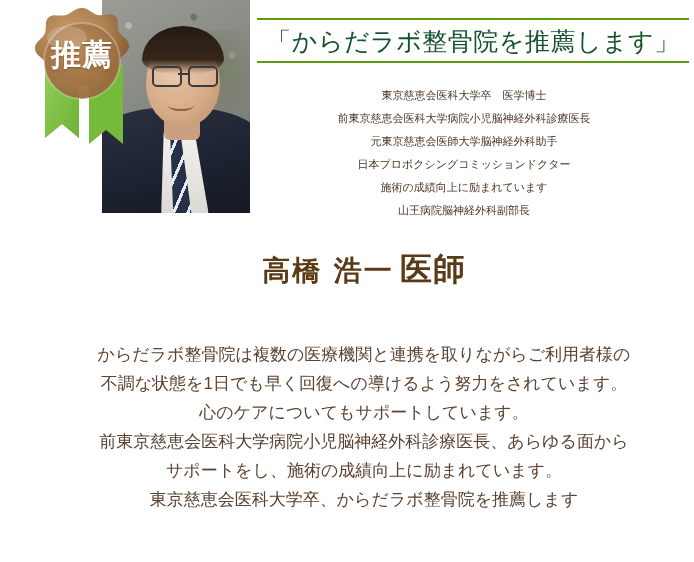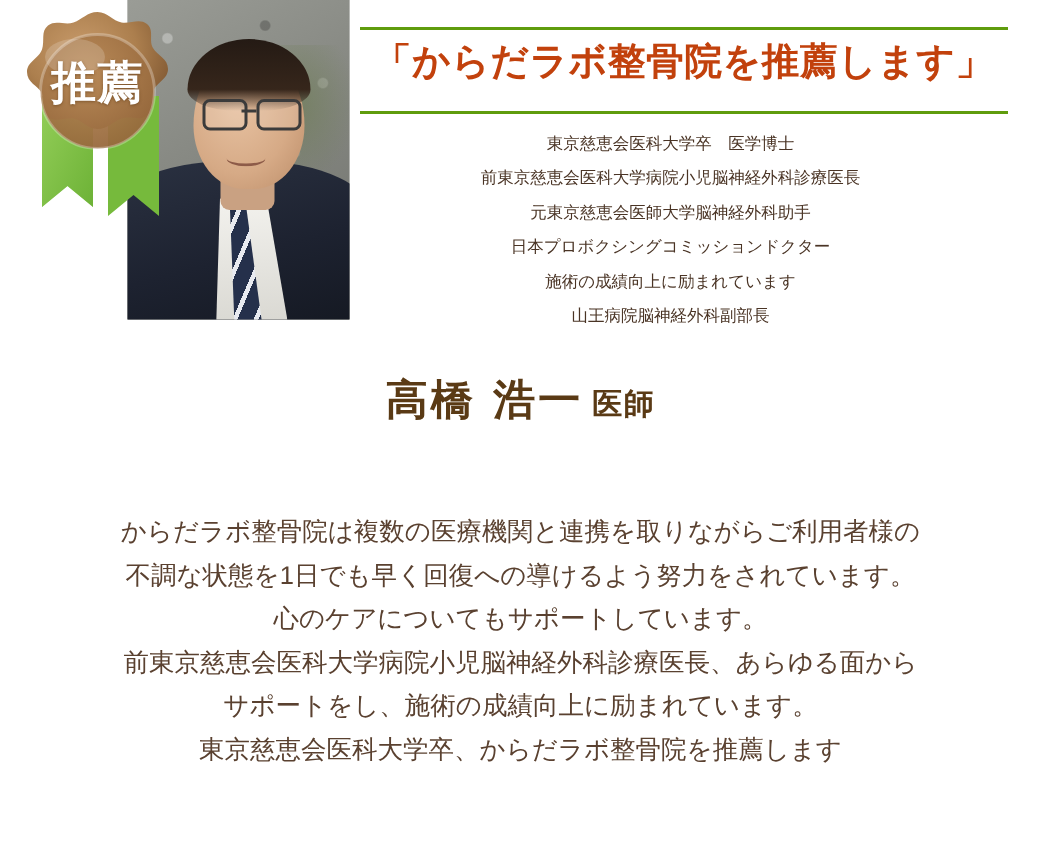"推薦" .card { left: 0 -> 17px }
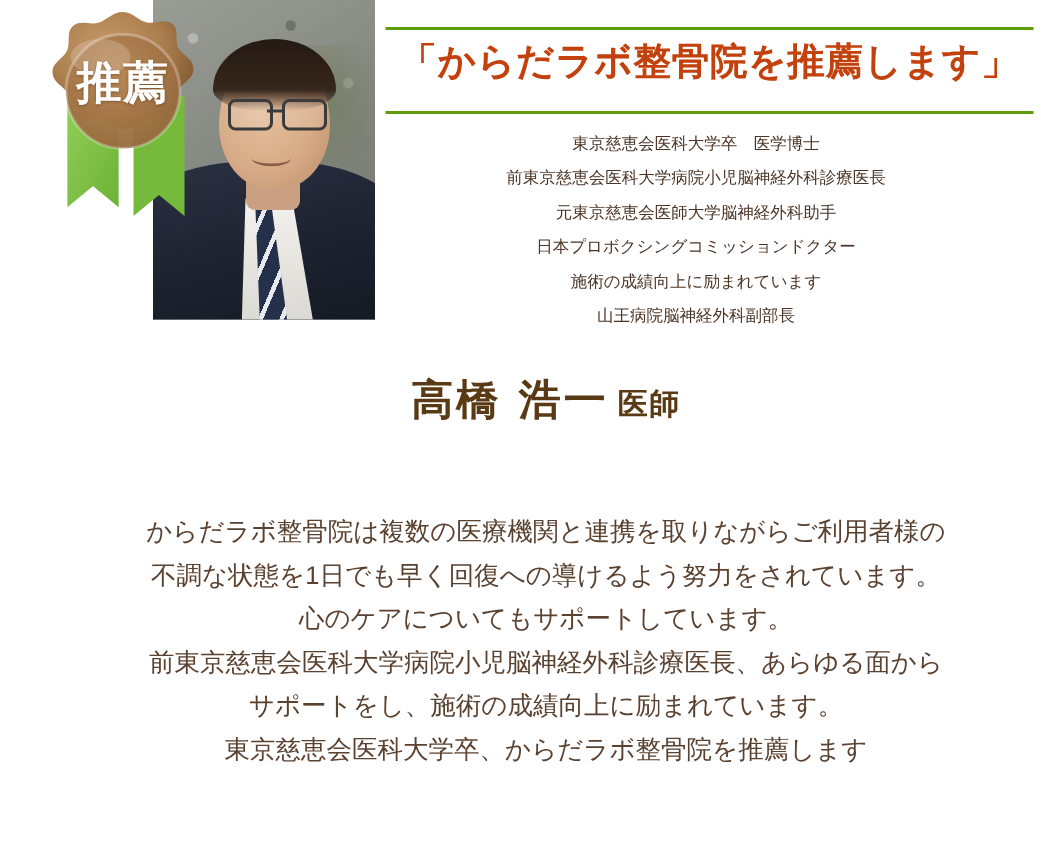"「からだラボ整骨院を推薦します」" .title-text { color: #c2410c -> #14532d; font-weight: 700 -> 400; padding: 2px 0 14px -> 2px 0 1px }
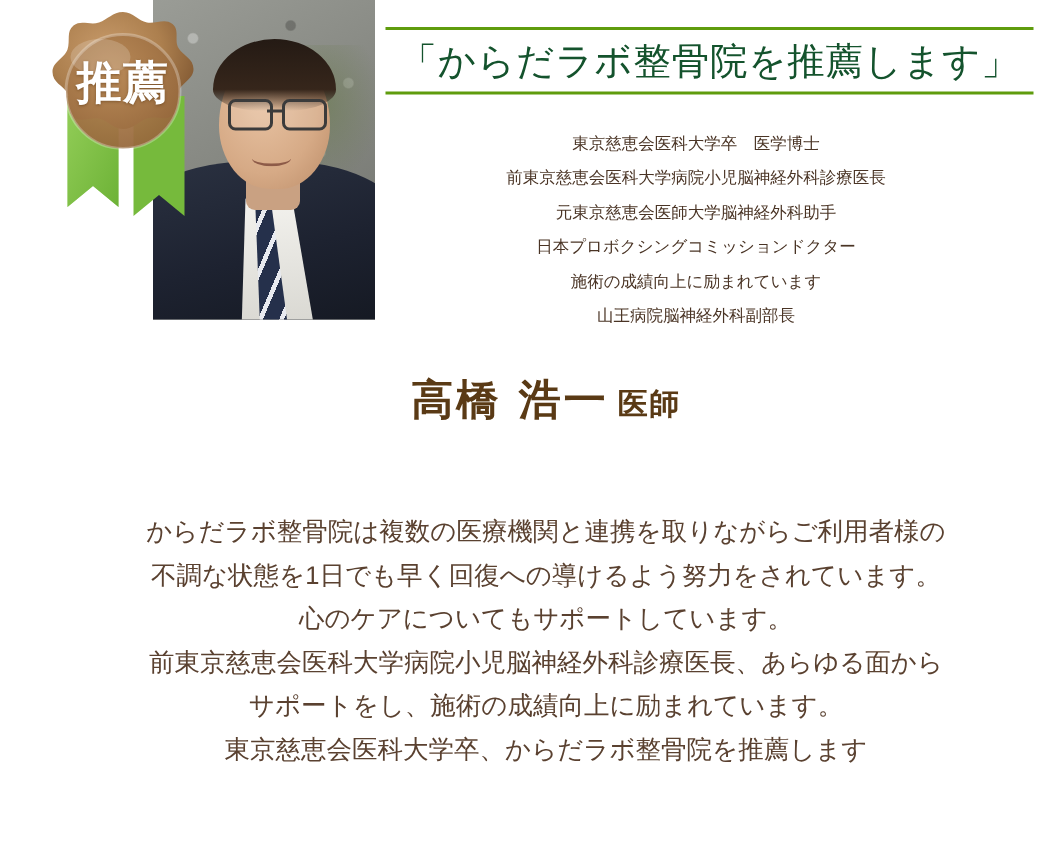"医師" .doctor-name .ttl { font-size: 20px -> 32px }
